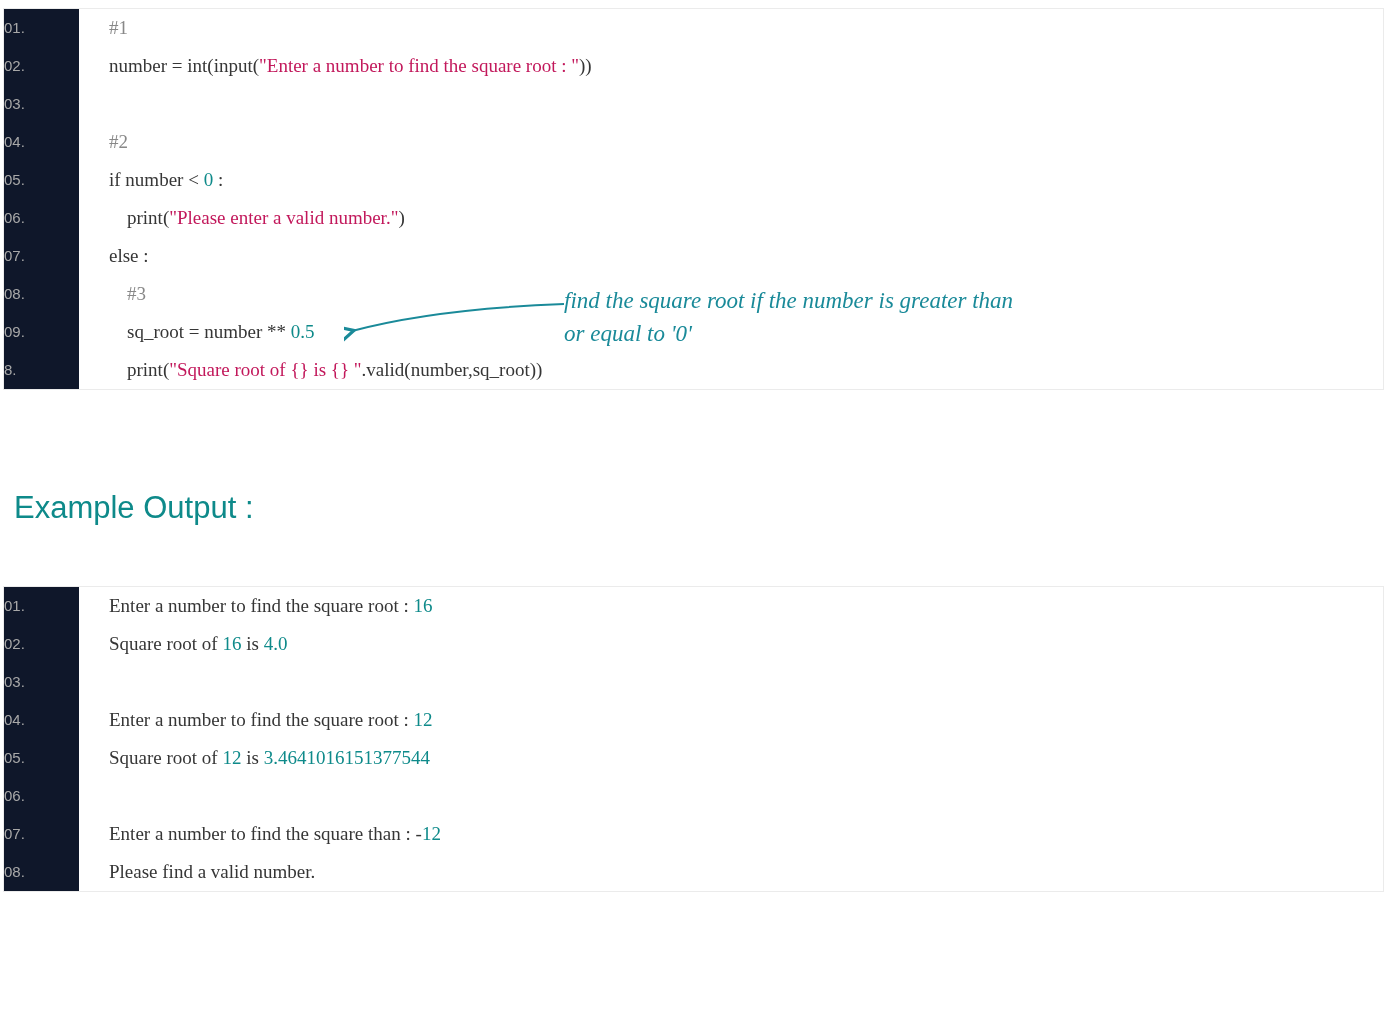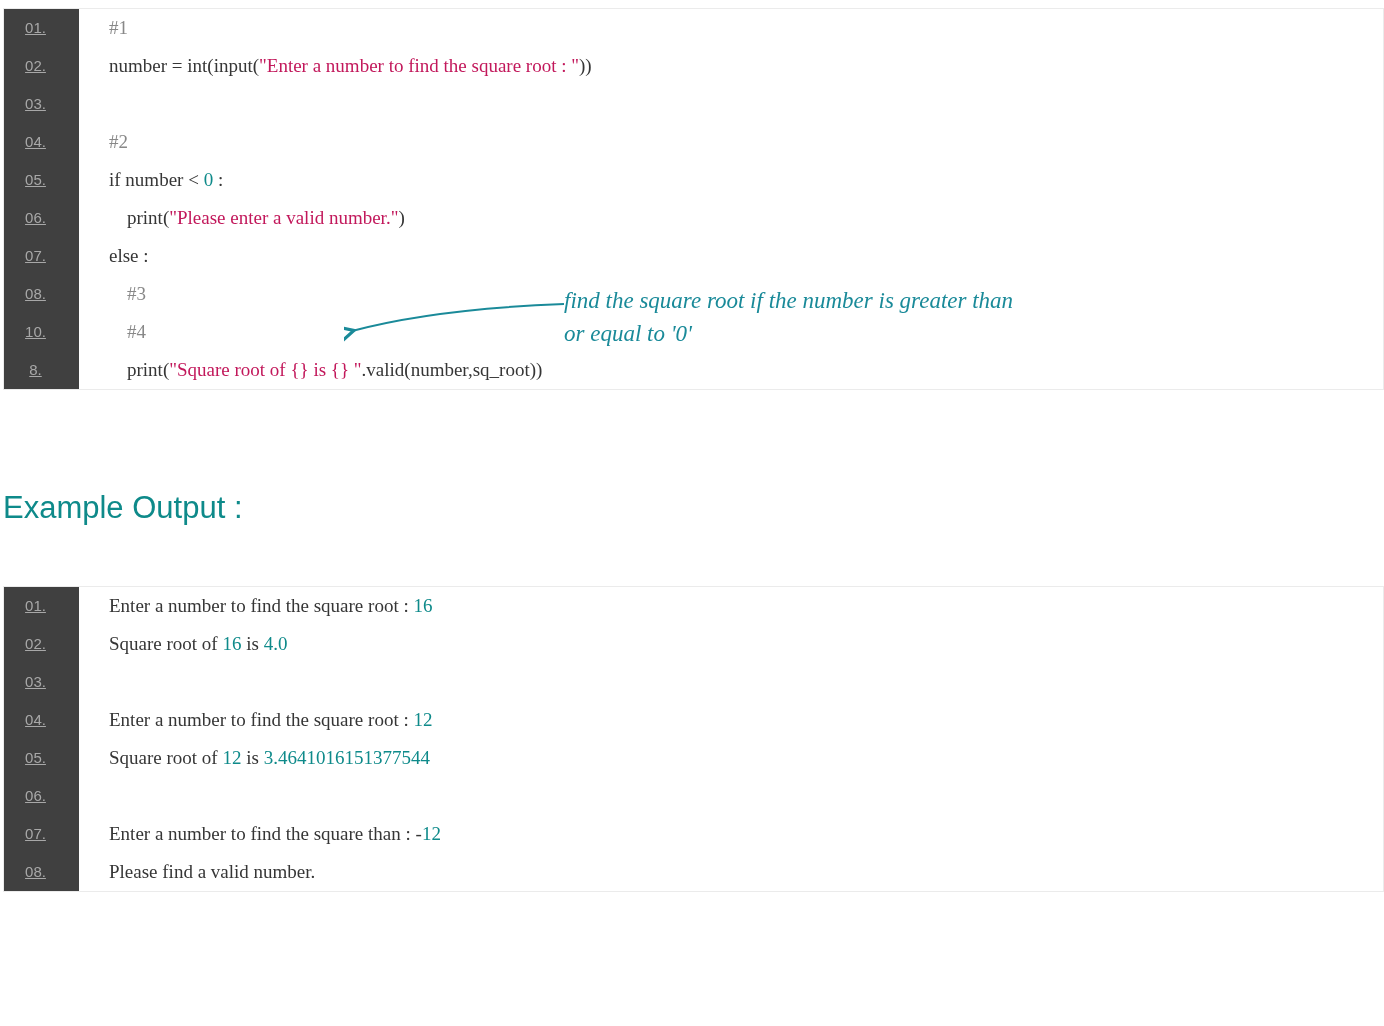"01." .line-num { background: #404040 -> #0f172a; text-align: center -> left; text-decoration: underline -> none }
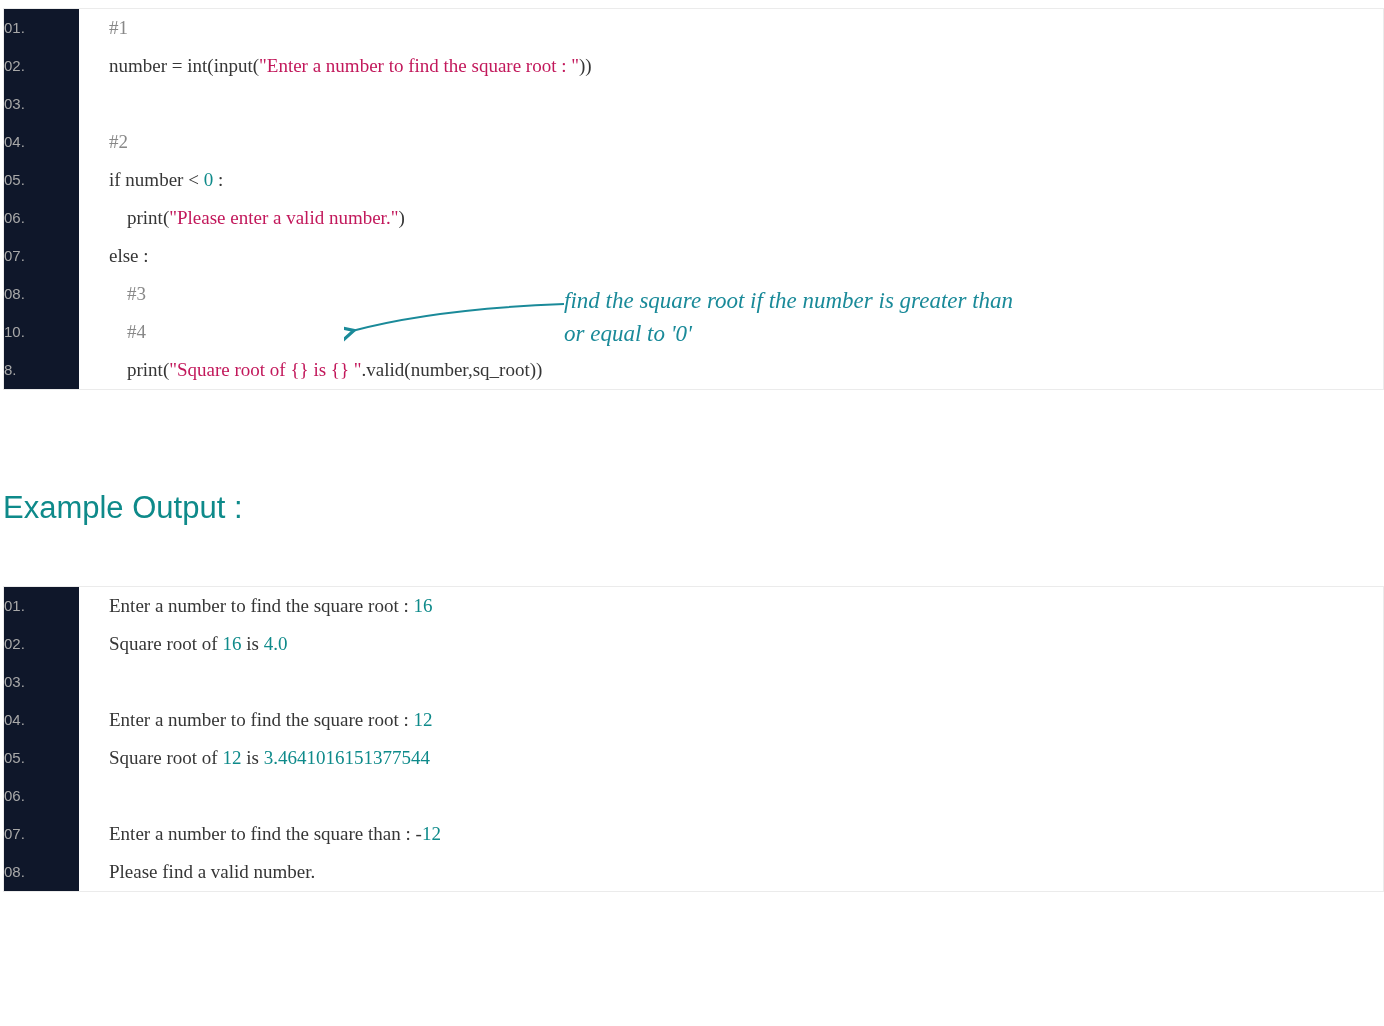"09." div.code-row { html: none -> <div> <div>09.</div> <div><span>sq_root = number ** </span><span>0.5</span></div> </div> }
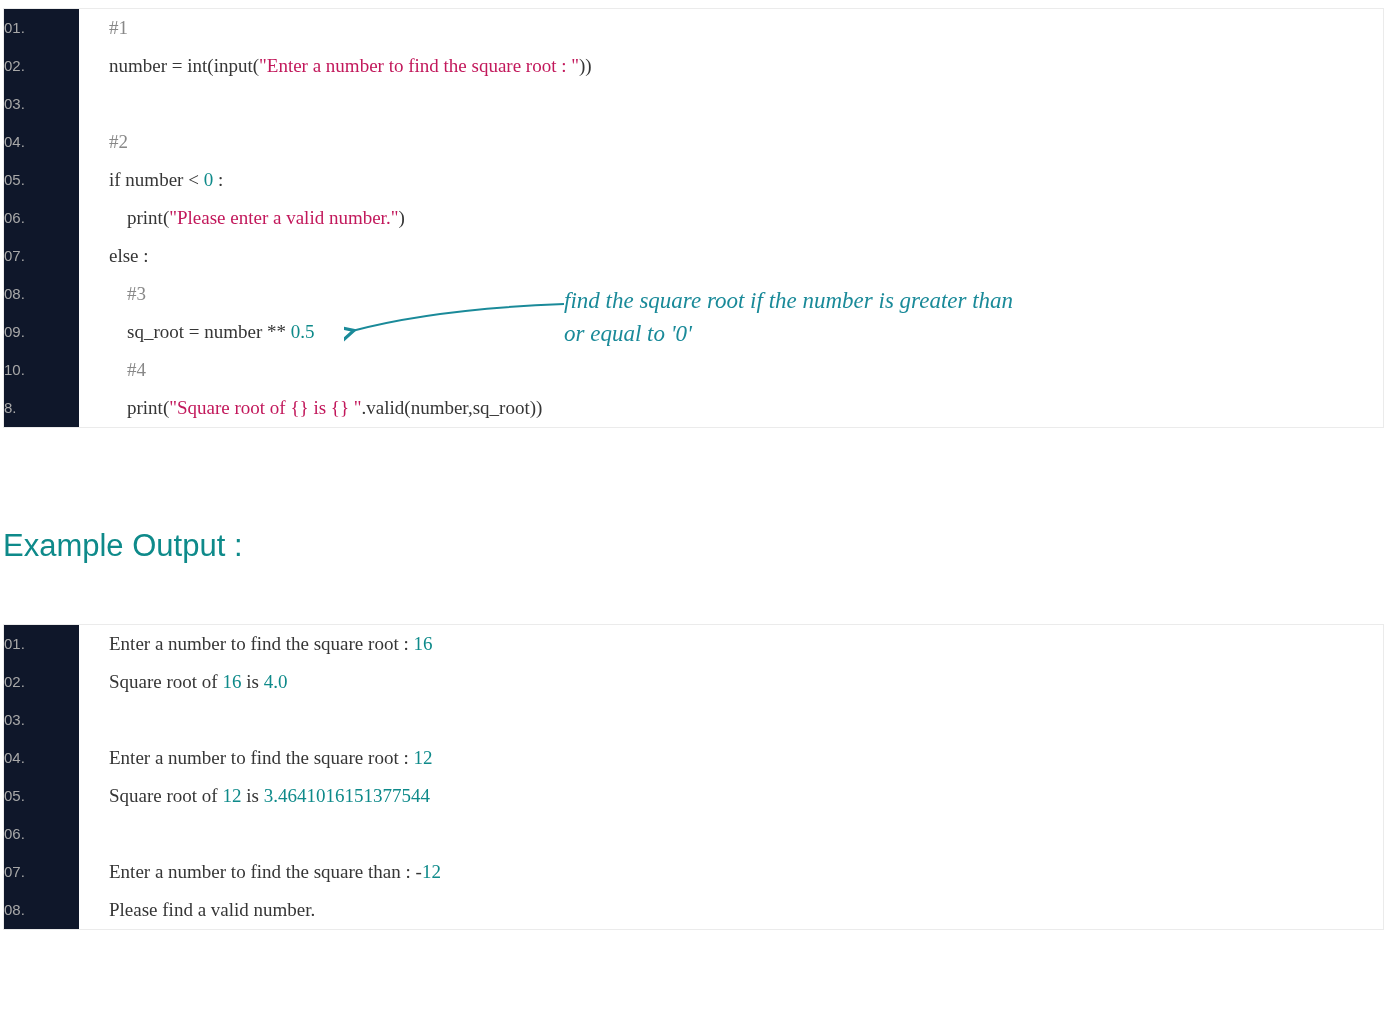"10." div.code-row { html: <div> <div>10.</div> <div><span>#4</span></div> </div> -> none }
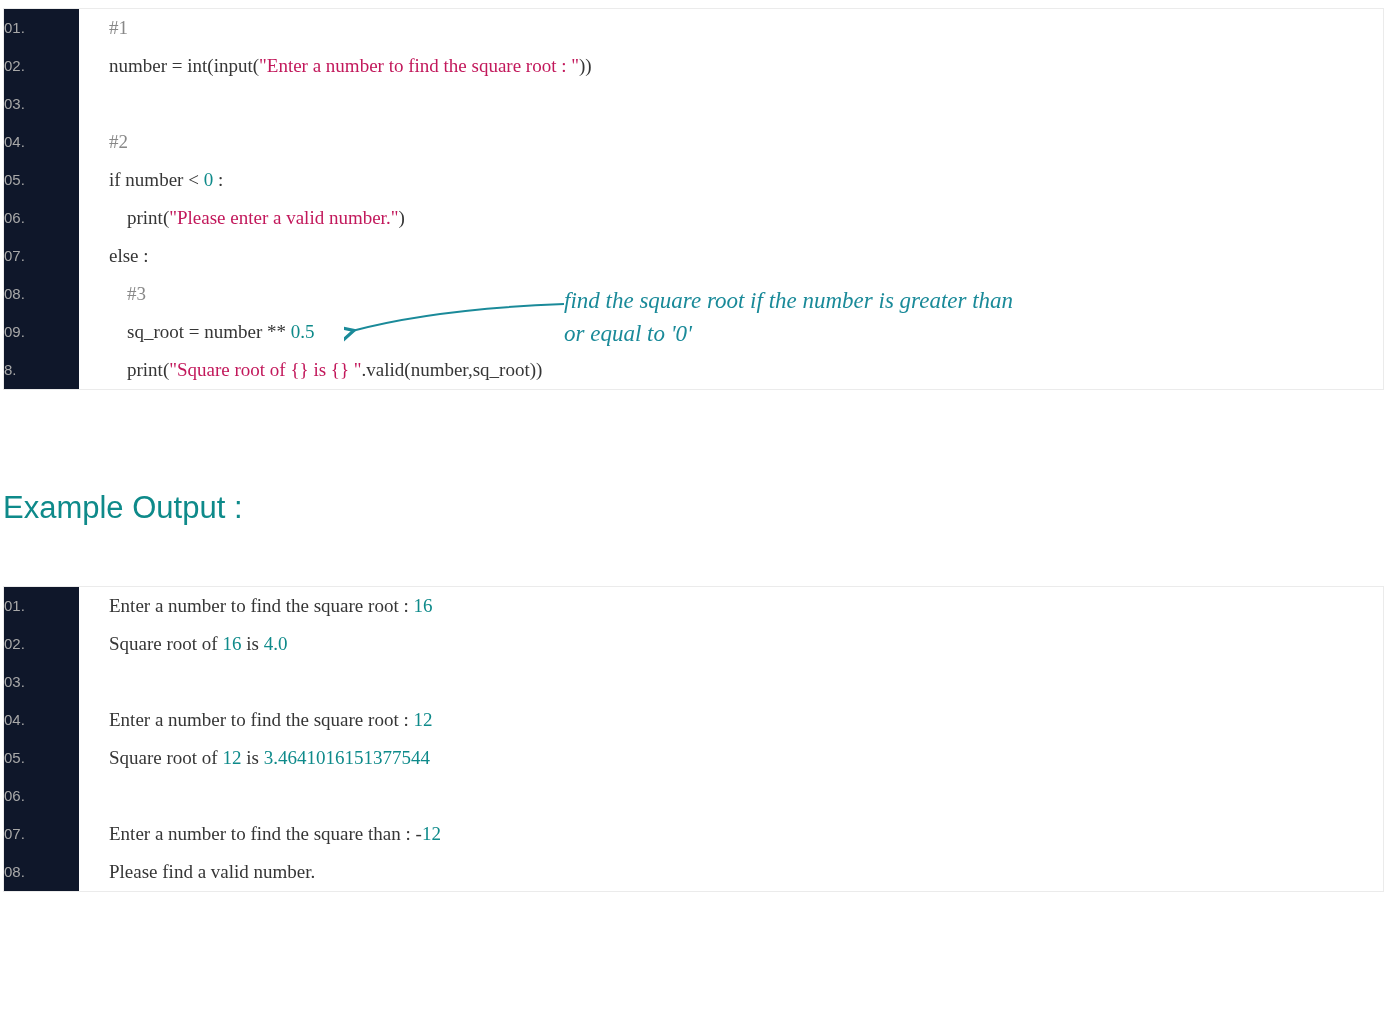"Example Output :" .heading { margin: 100px 0 60px 3px -> 100px 0 60px 14px }
